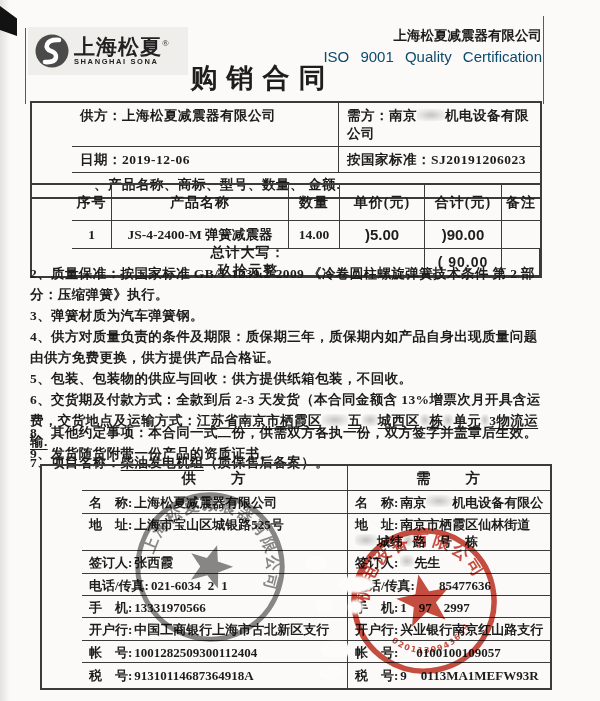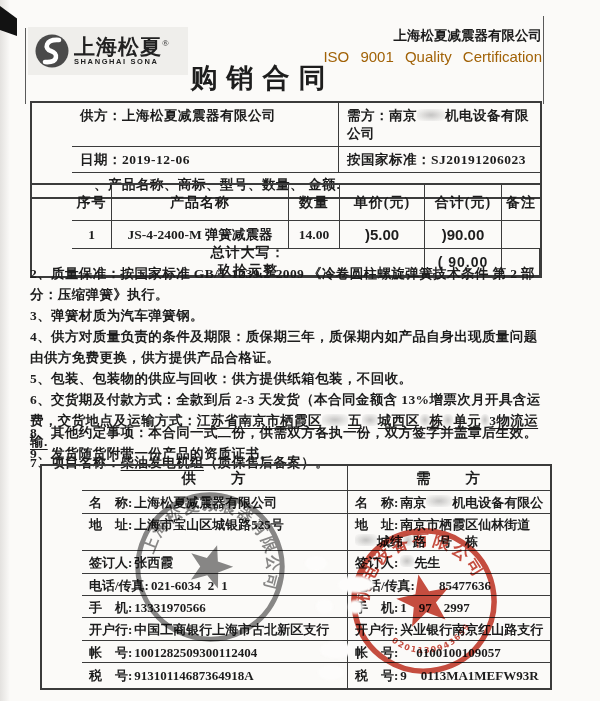"ISO 9001 Quality Certification" .hdr-iso { color: #a16207 -> #0c4a6e }
